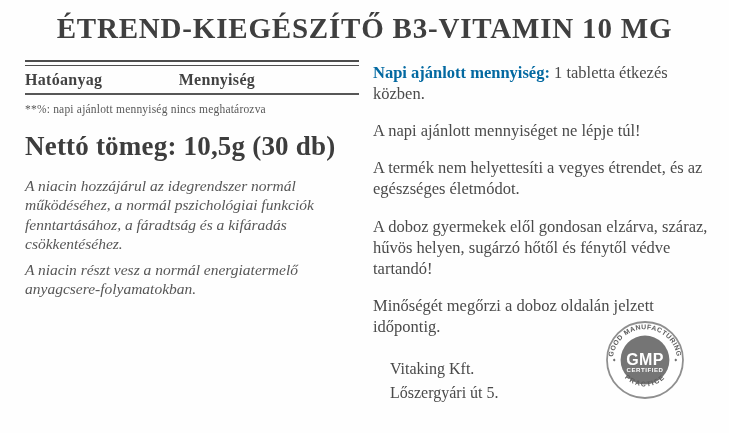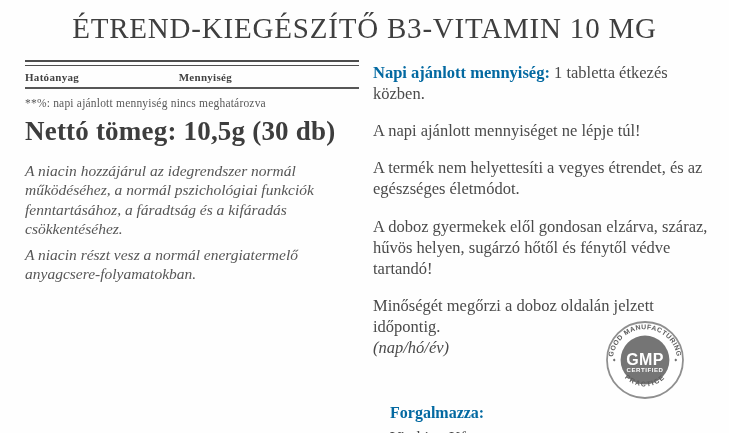"ÉTREND-KIEGÉSZÍTŐ B3-VITAMIN 10 MG" .title { font-weight: normal -> bold }
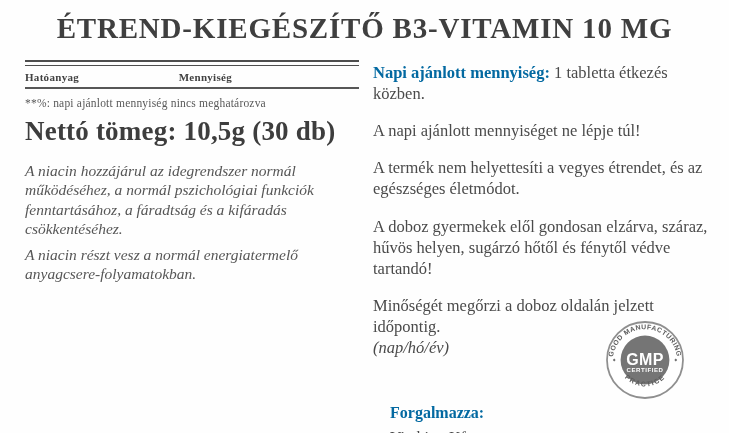"Hatóanyag" .tbl-row { font-size: 11px -> 16px }
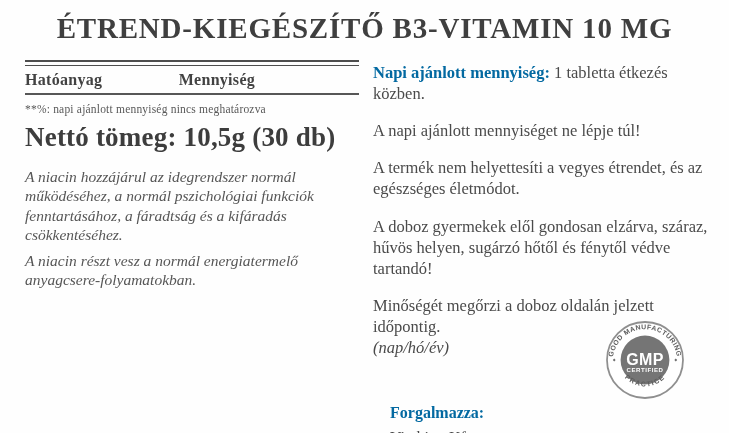"Nettó tömeg: 10,5g (30 db)" .net-weight { margin-top: 6px -> 15px }
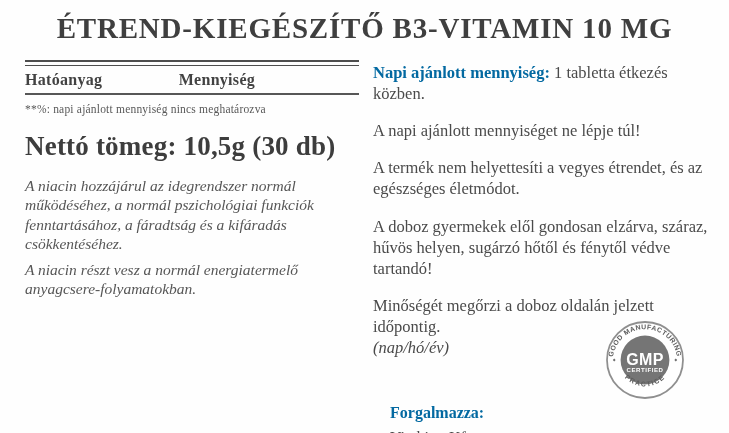"(nap/hó/év)" span.bb-note { html: <span>(nap/hó/év)</span> -> none }
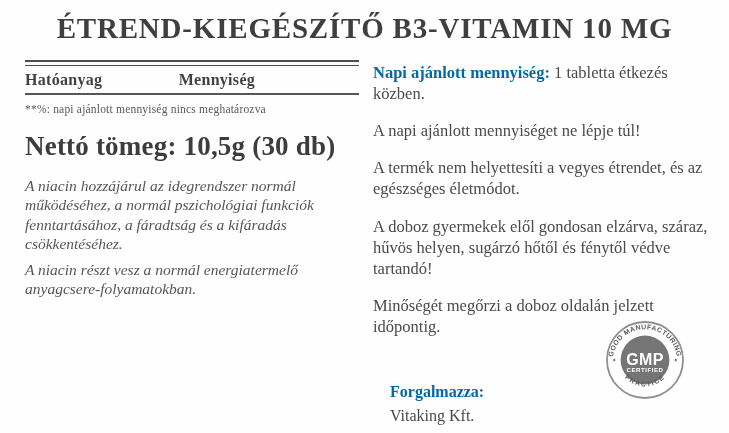"Forgalmazza:" div.b { html: <div>Forgalmazza:</div> -> none }
